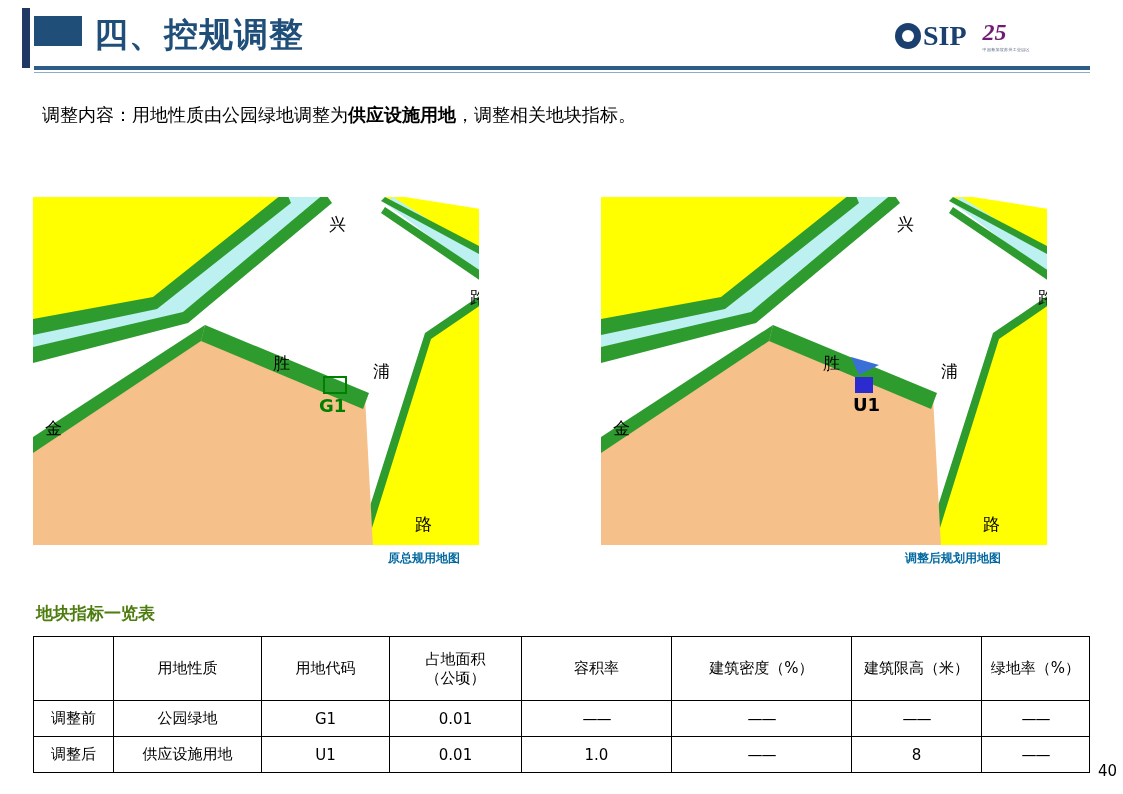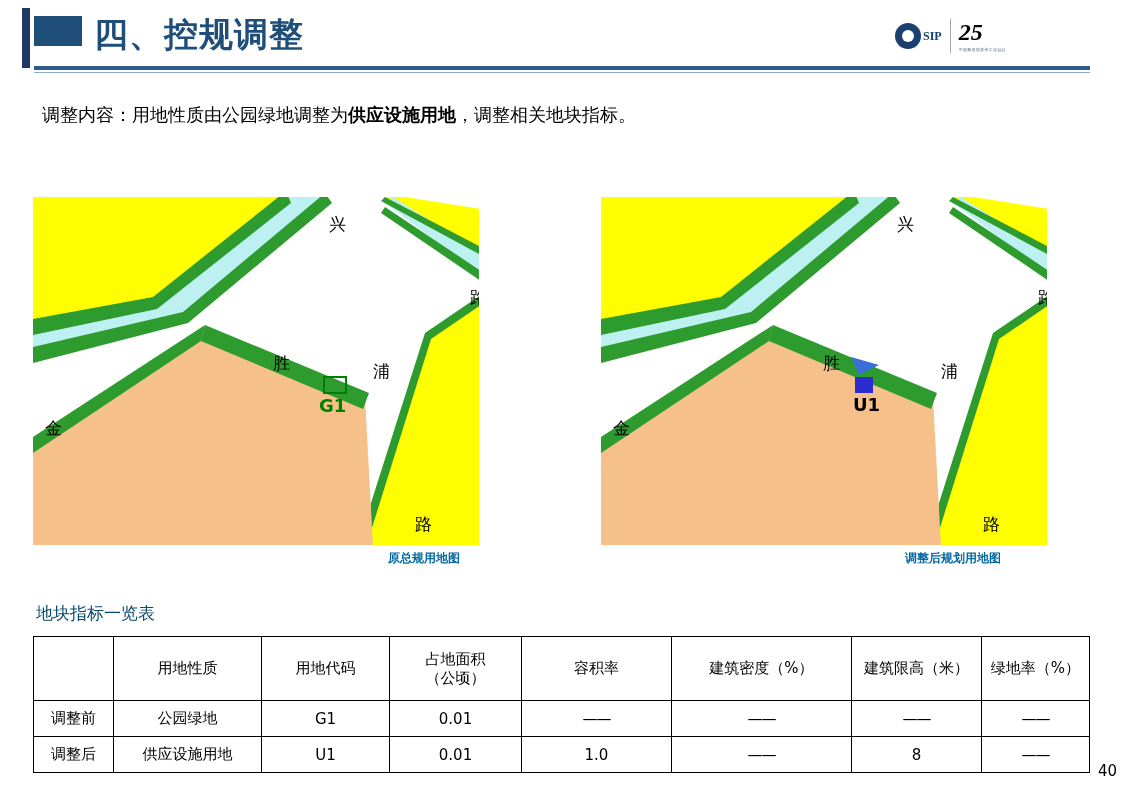"SIP" .logo-sip { font-size: 12px -> 28px }
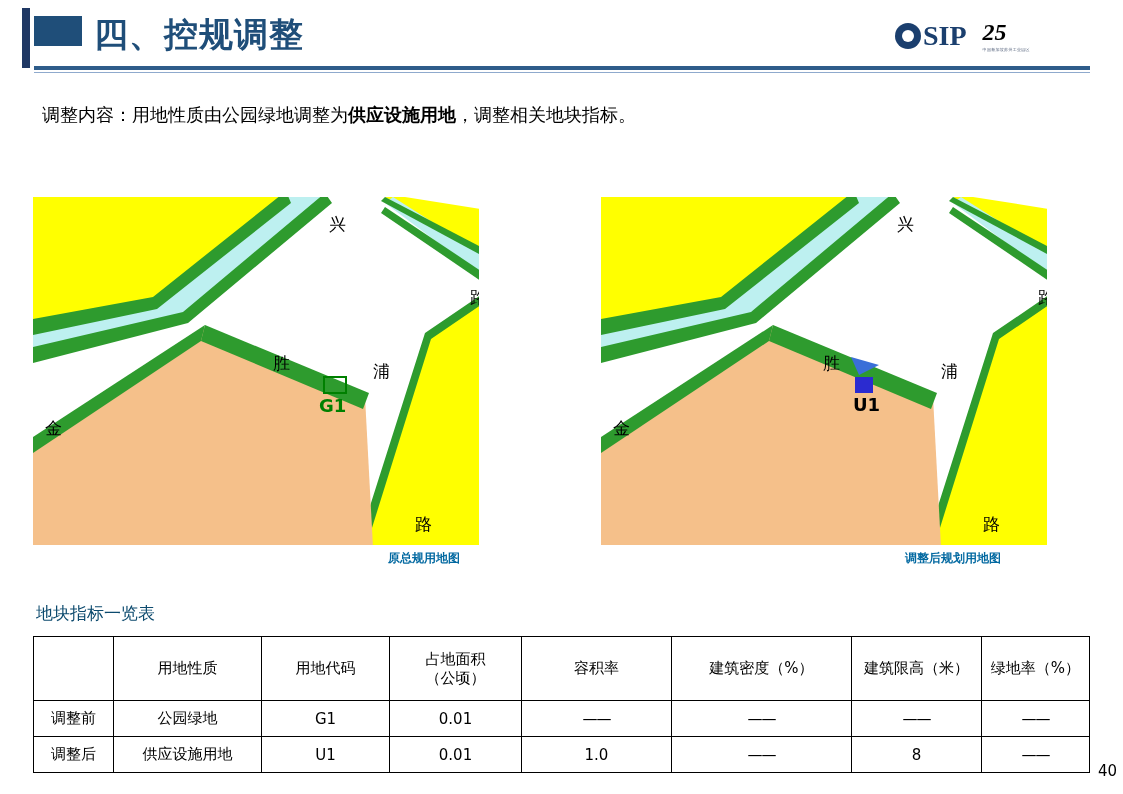"25" .logo-num { color: #000000 -> #701a75 }
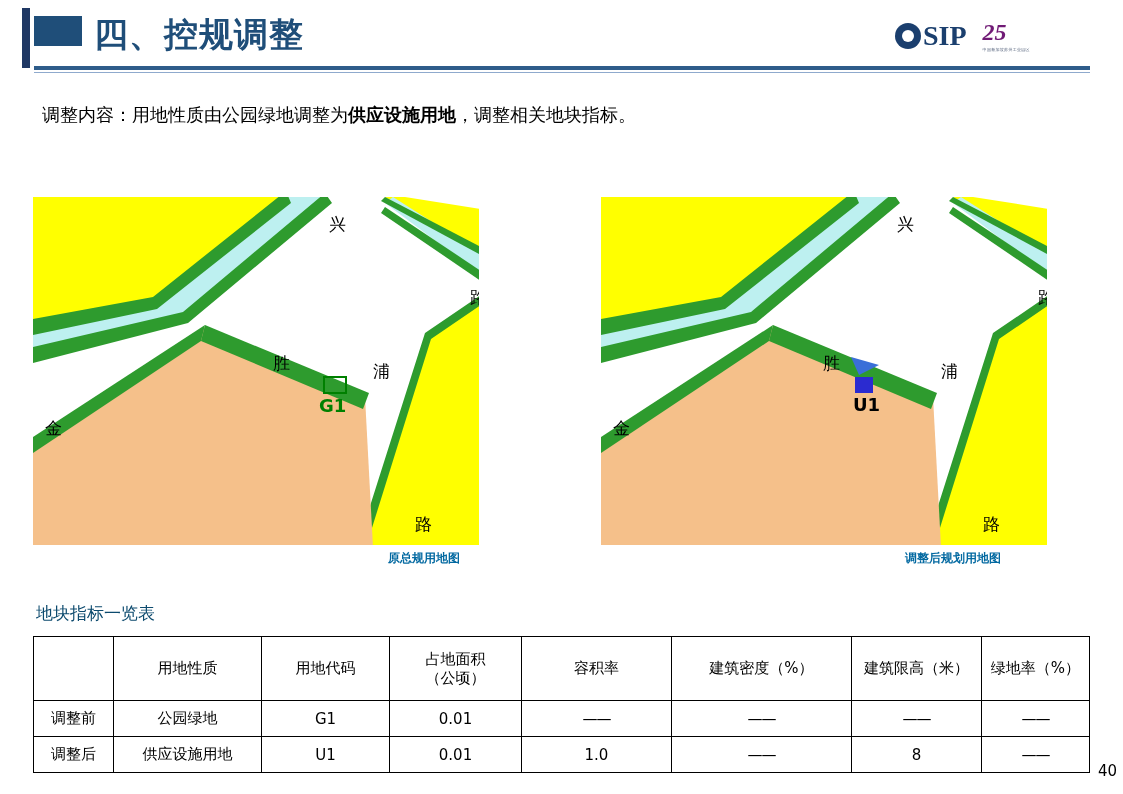"地块指标一览表" .table-title { color: #0c4a6e -> #4d7c0f; font-weight: normal -> bold }
